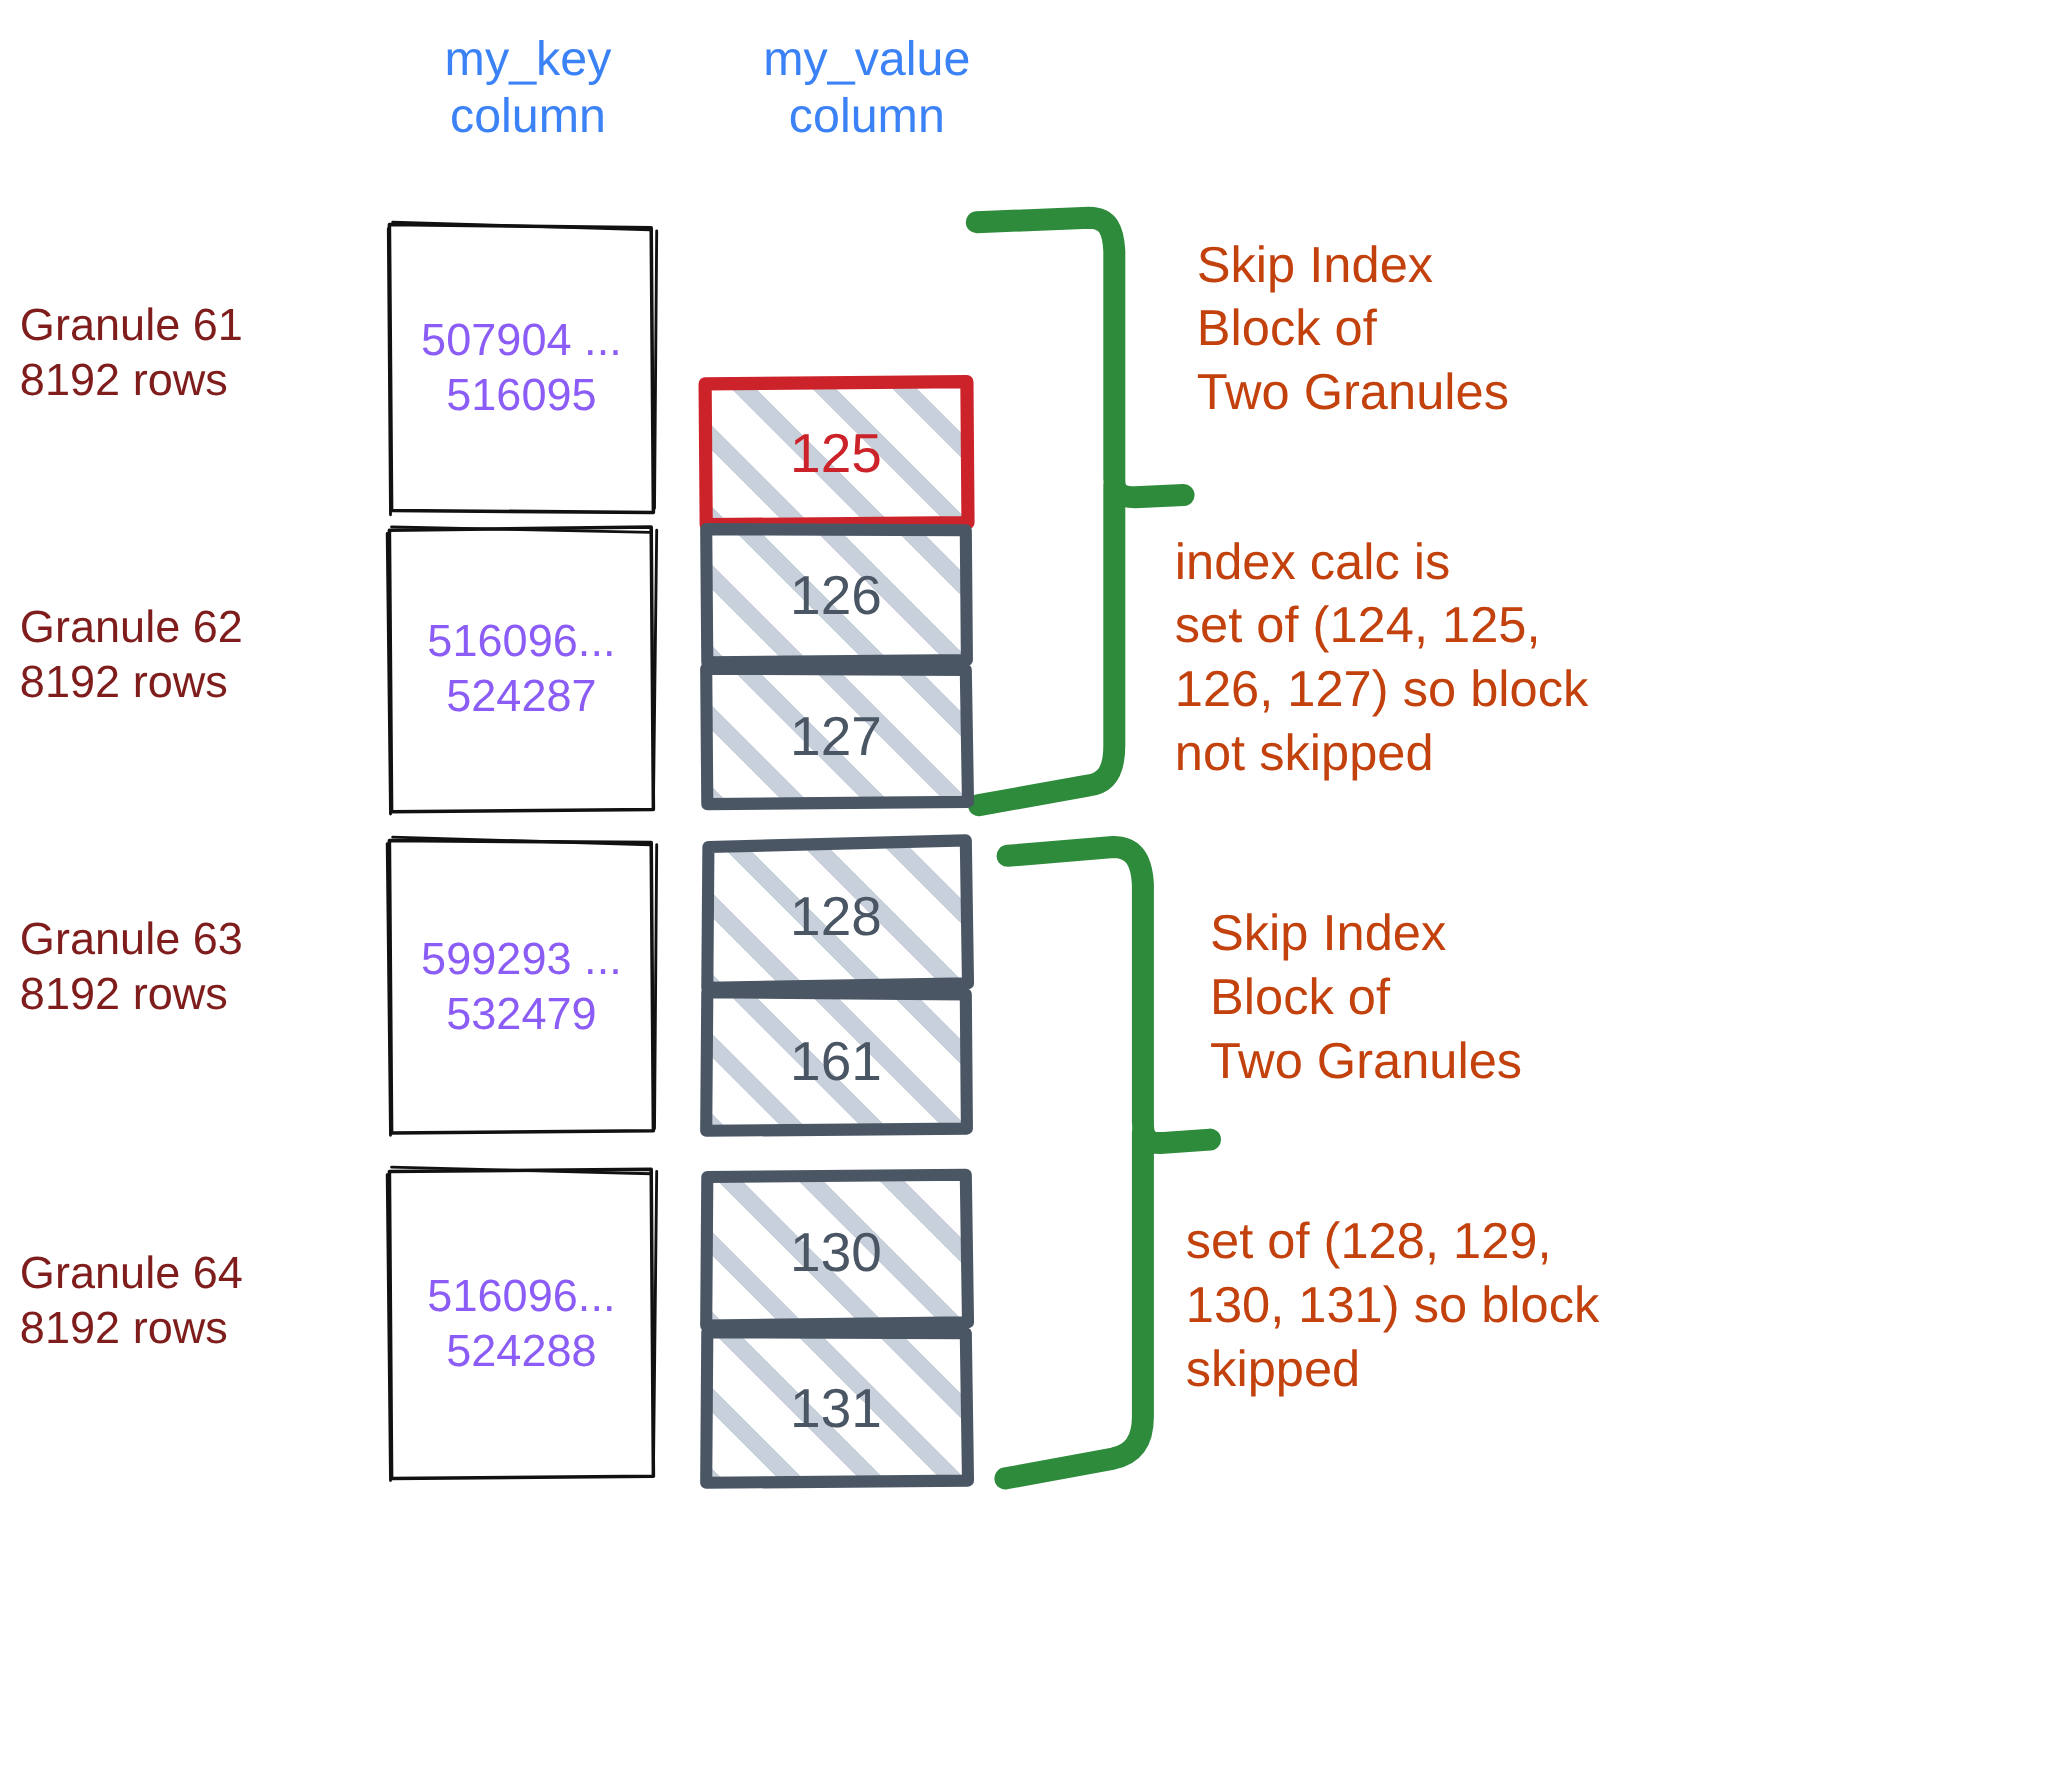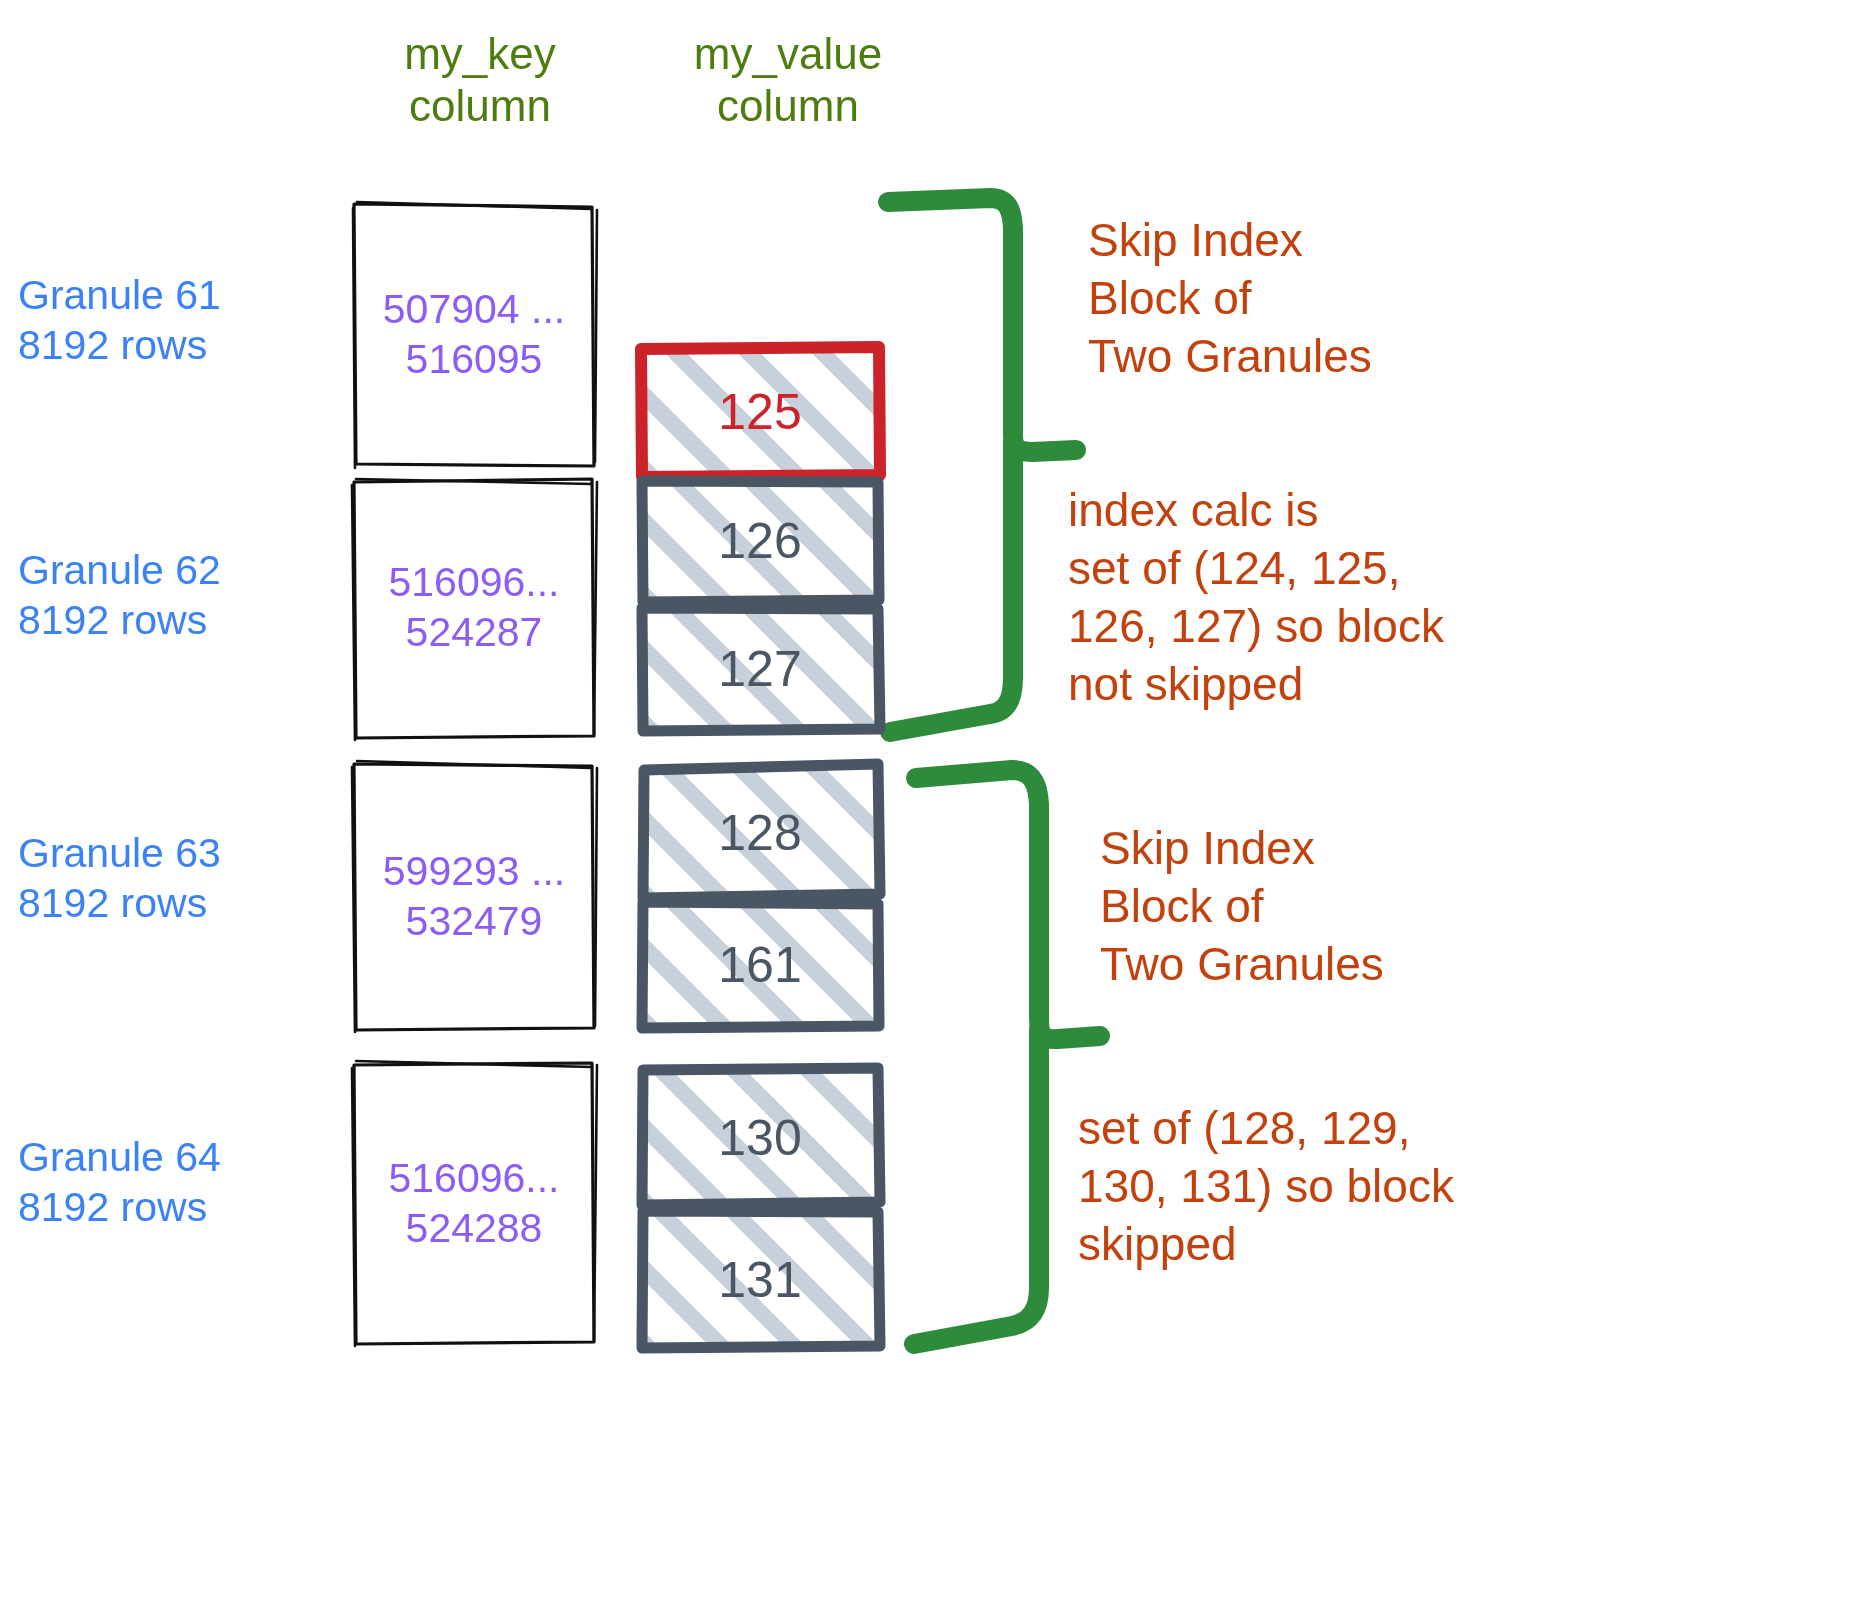"my_key" .col-header { color: #4d7c0f -> #3b82f6 }
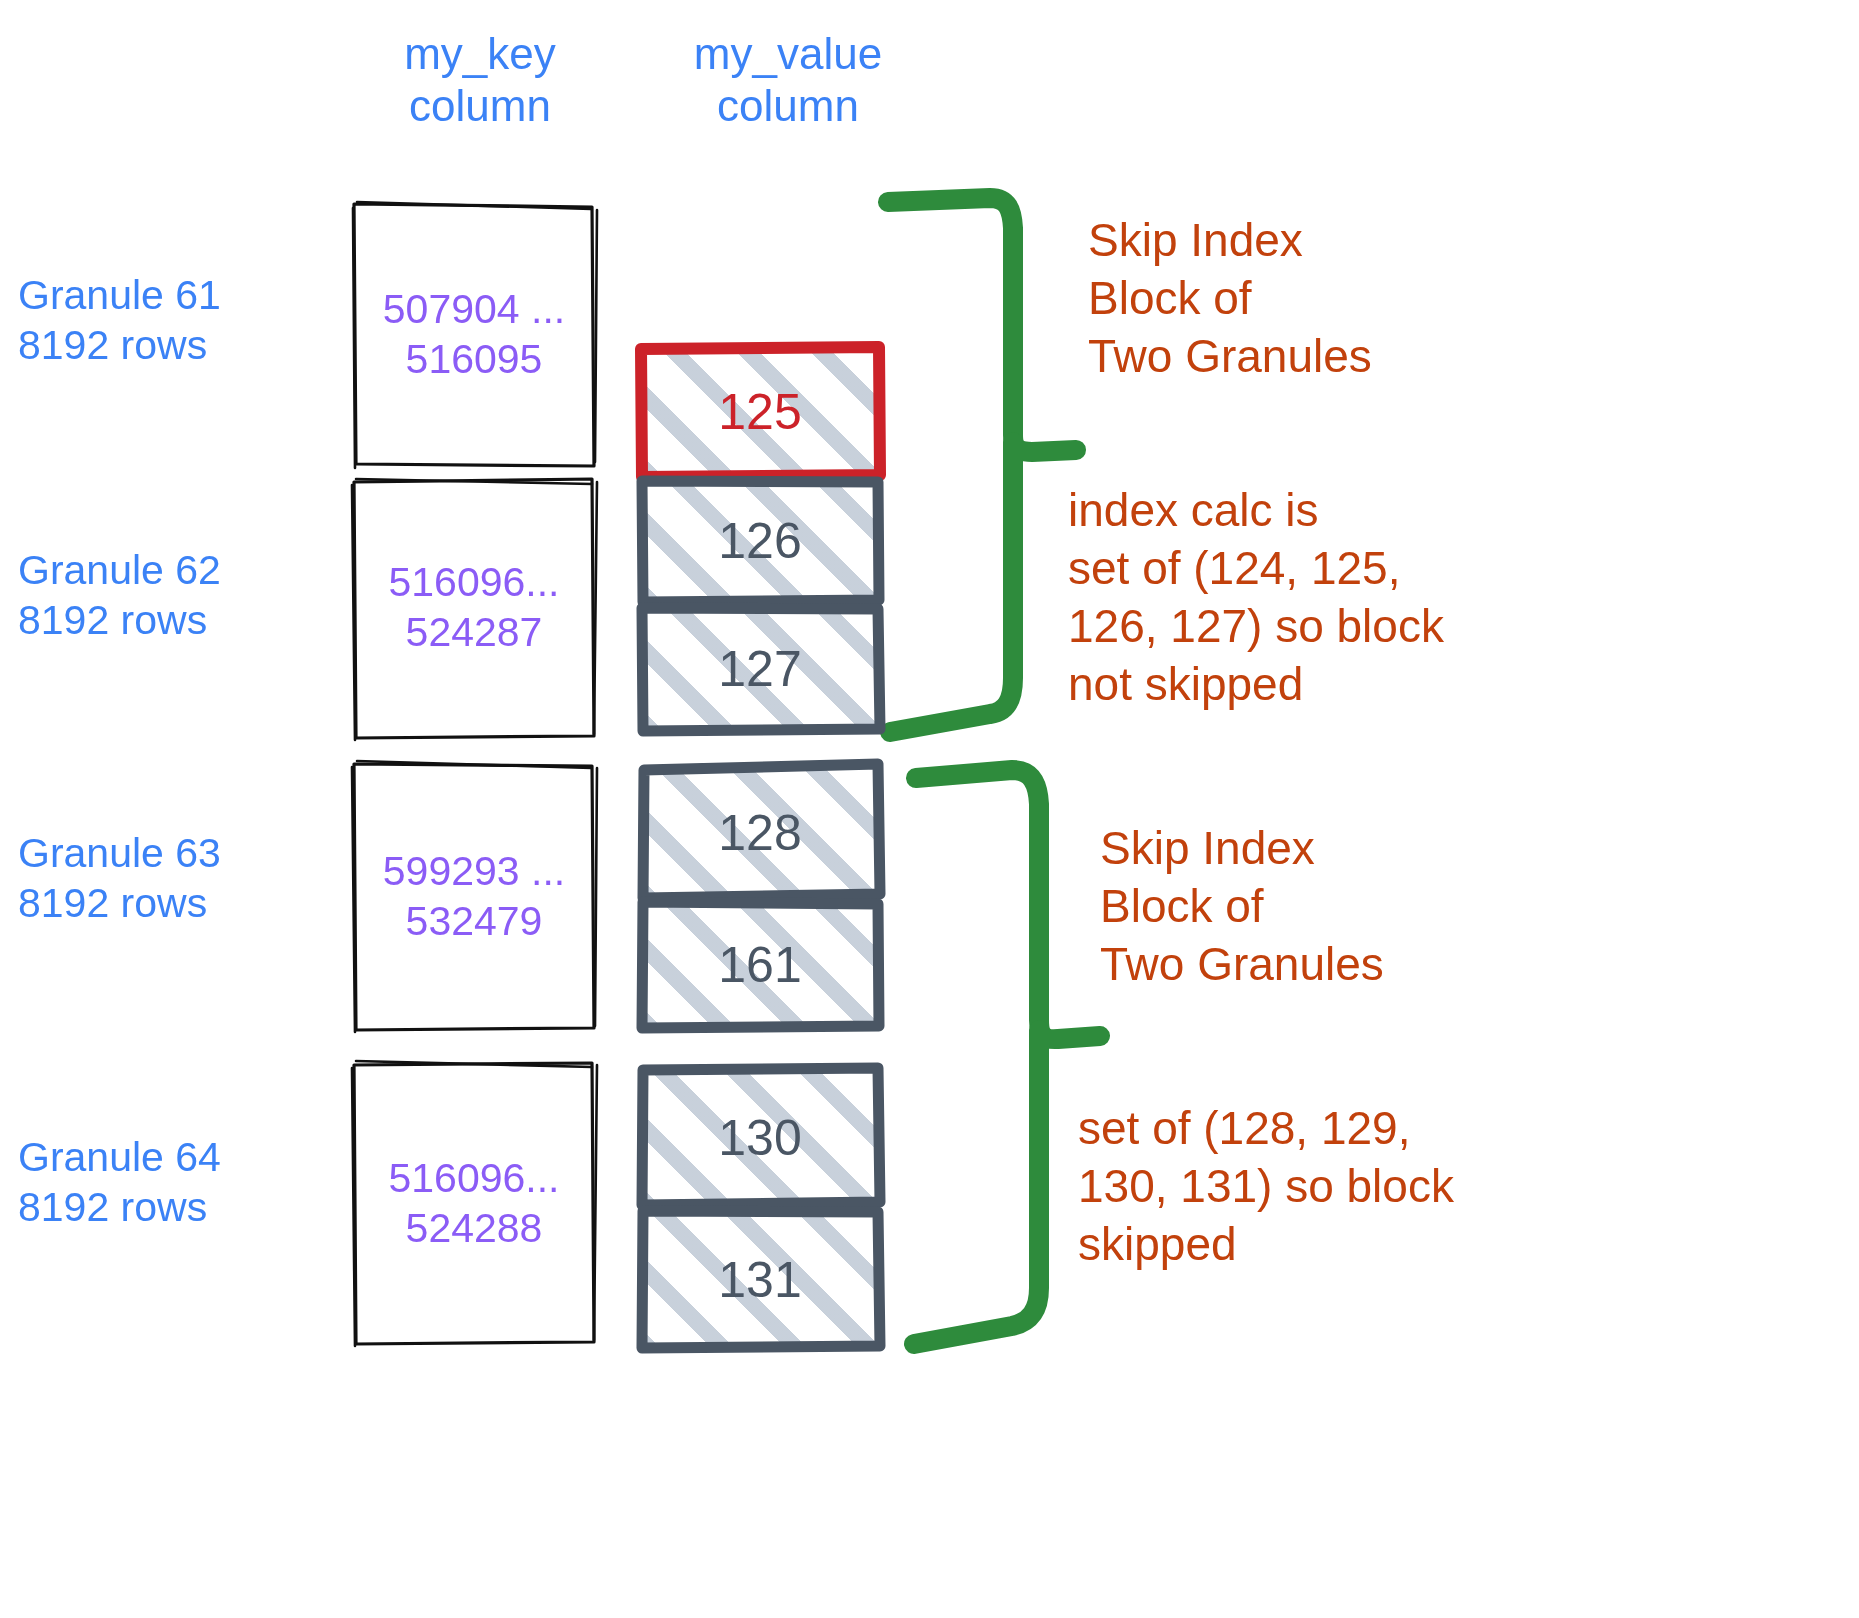"Granule 61" .granule-label { color: #3b82f6 -> #7f1d1d }
